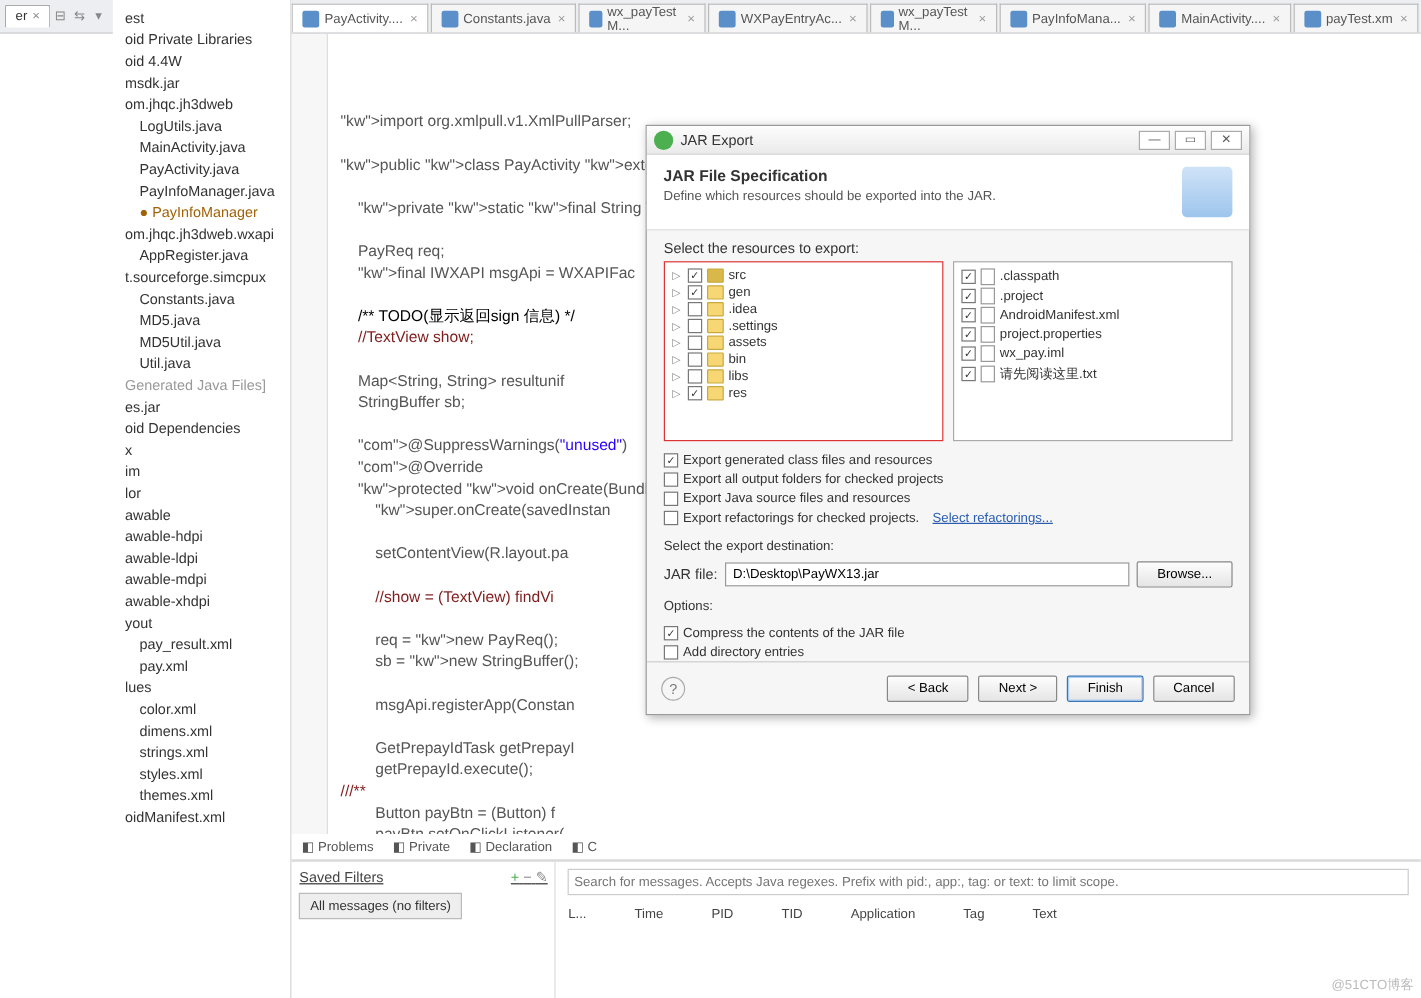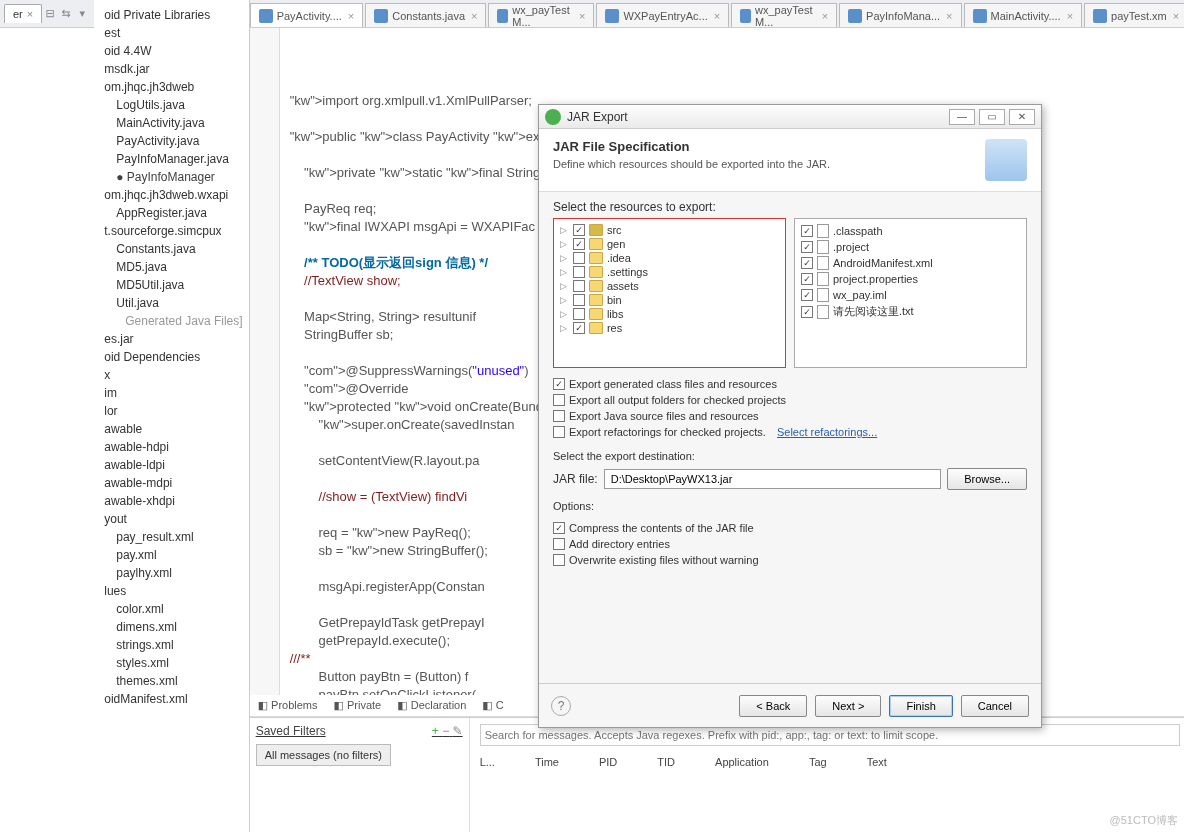"oid Private Libraries" div.item { order: before "est" -> after "est" }
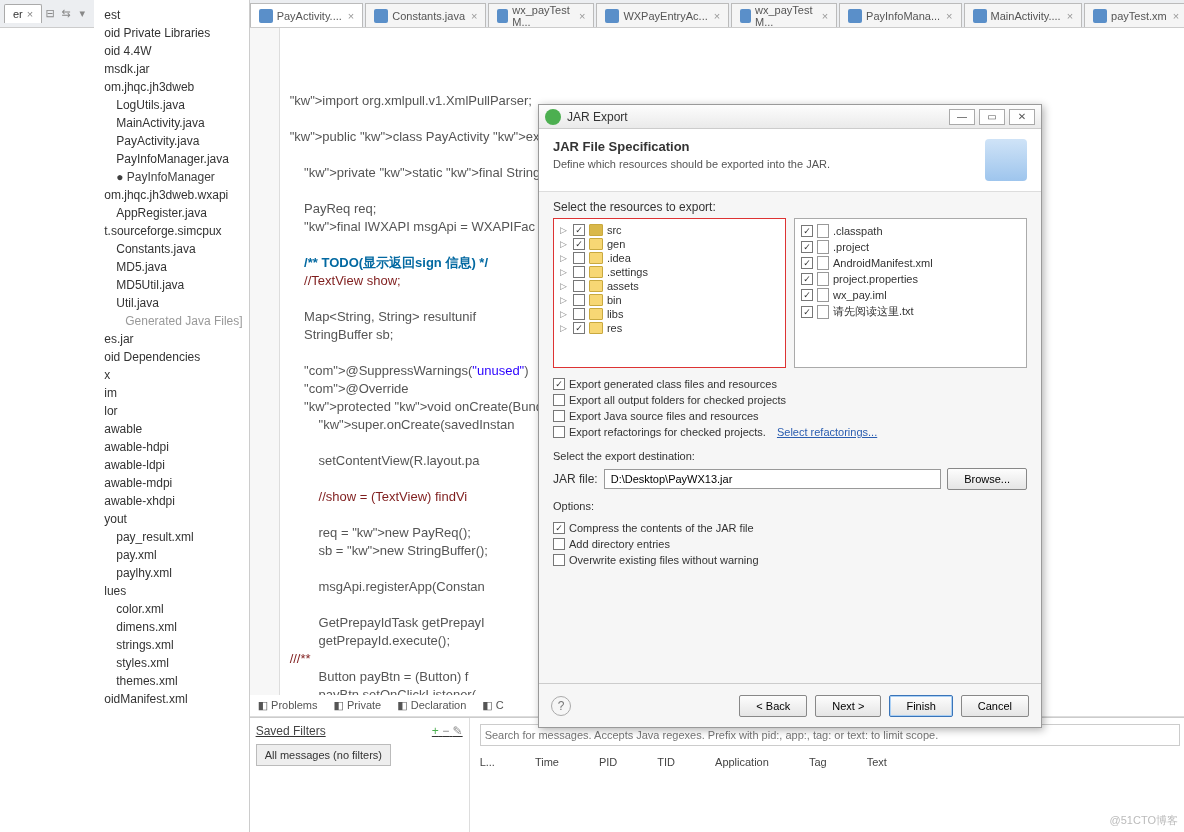"JAR Export" .dialog { height: 624px -> 492px }
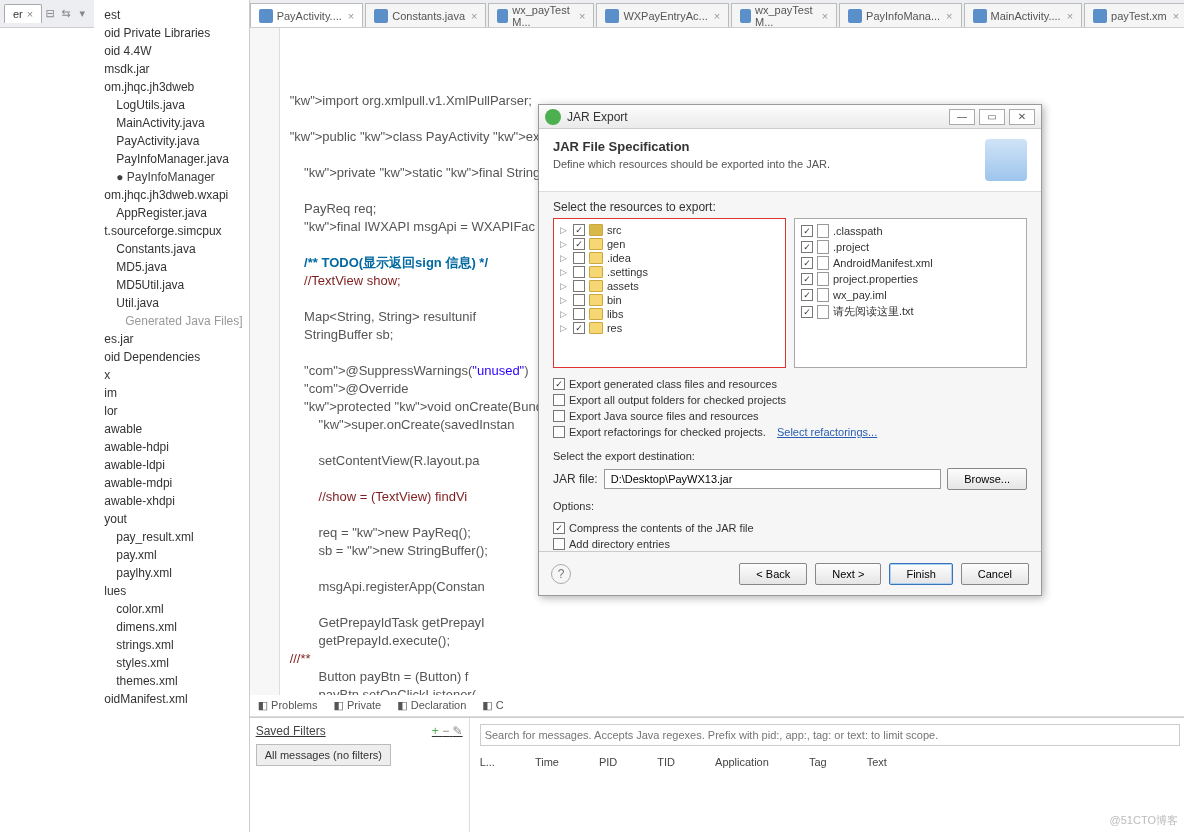"● PayInfoManager" div.item { color: #404040 -> #a16207 }
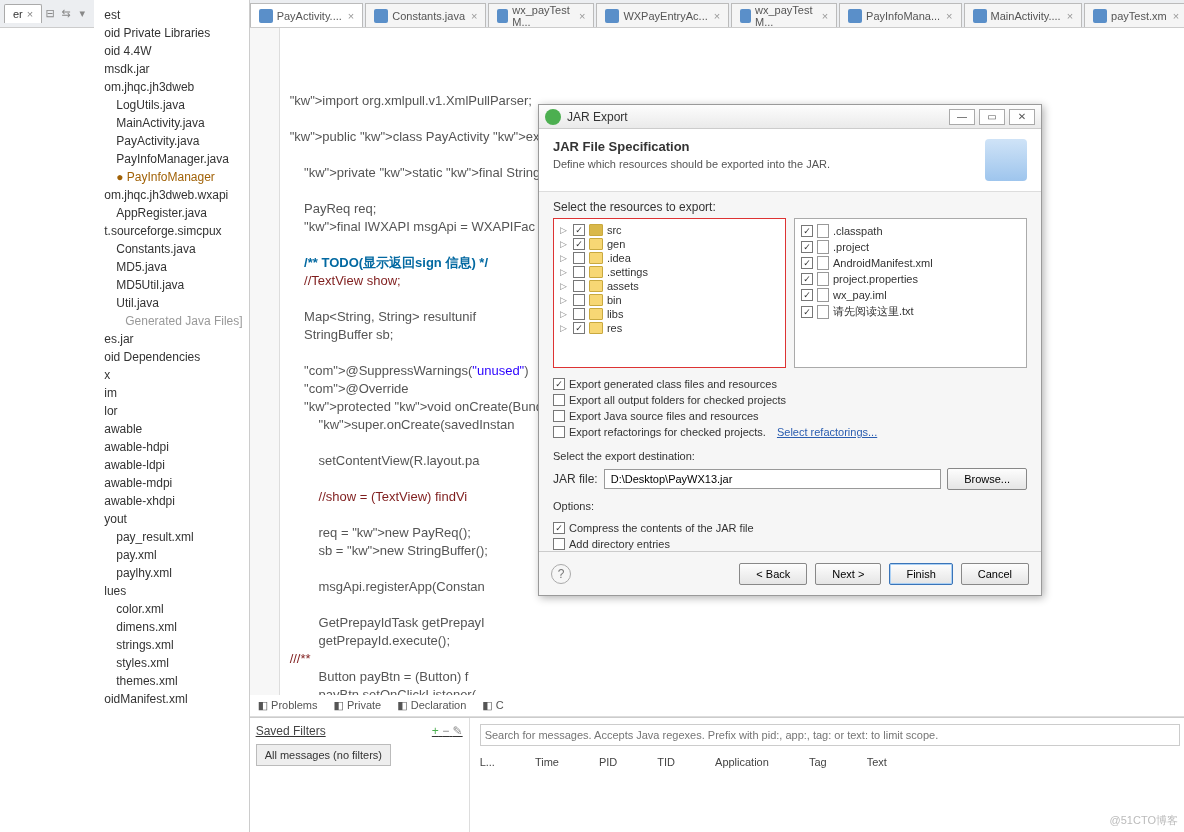"/** TODO(显示返回sign 信息) */" .todo { color: #0369a1 -> #000000; font-weight: bold -> none }
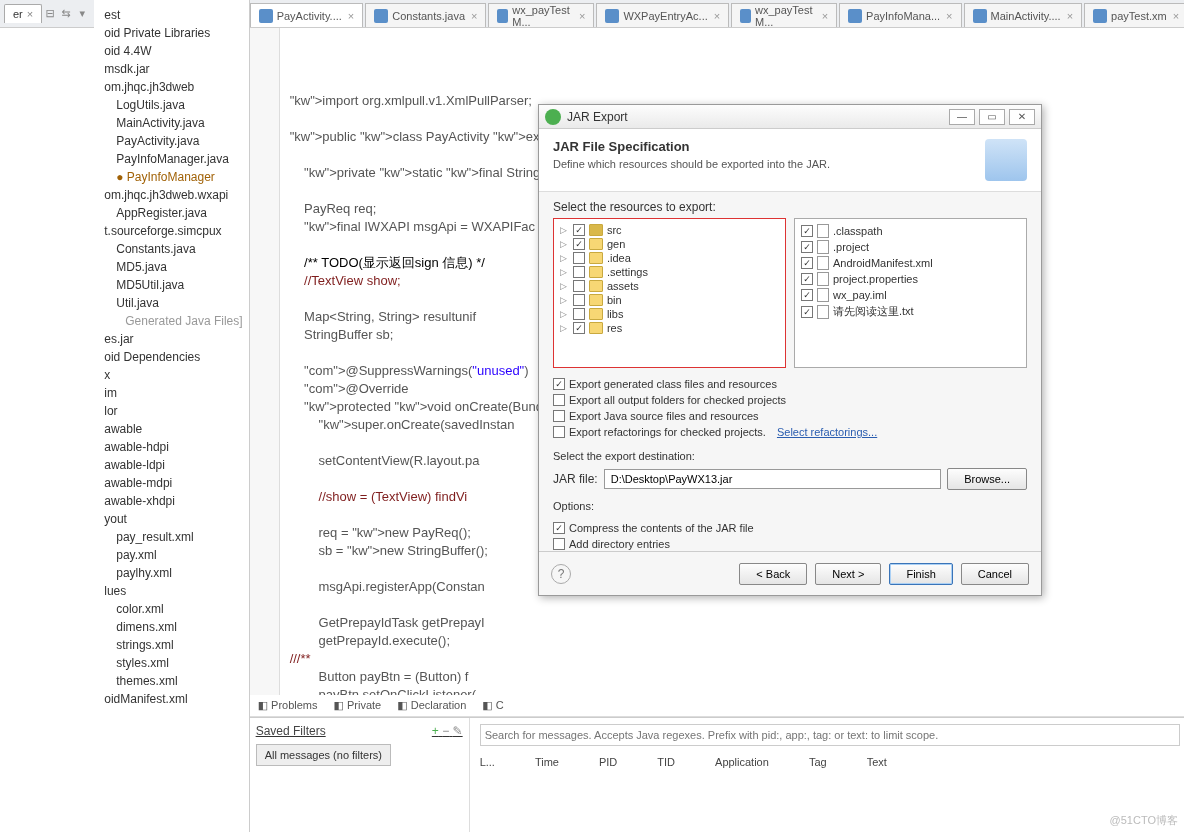"Generated Java Files]" .tree .gen { margin-left: 21px -> none }
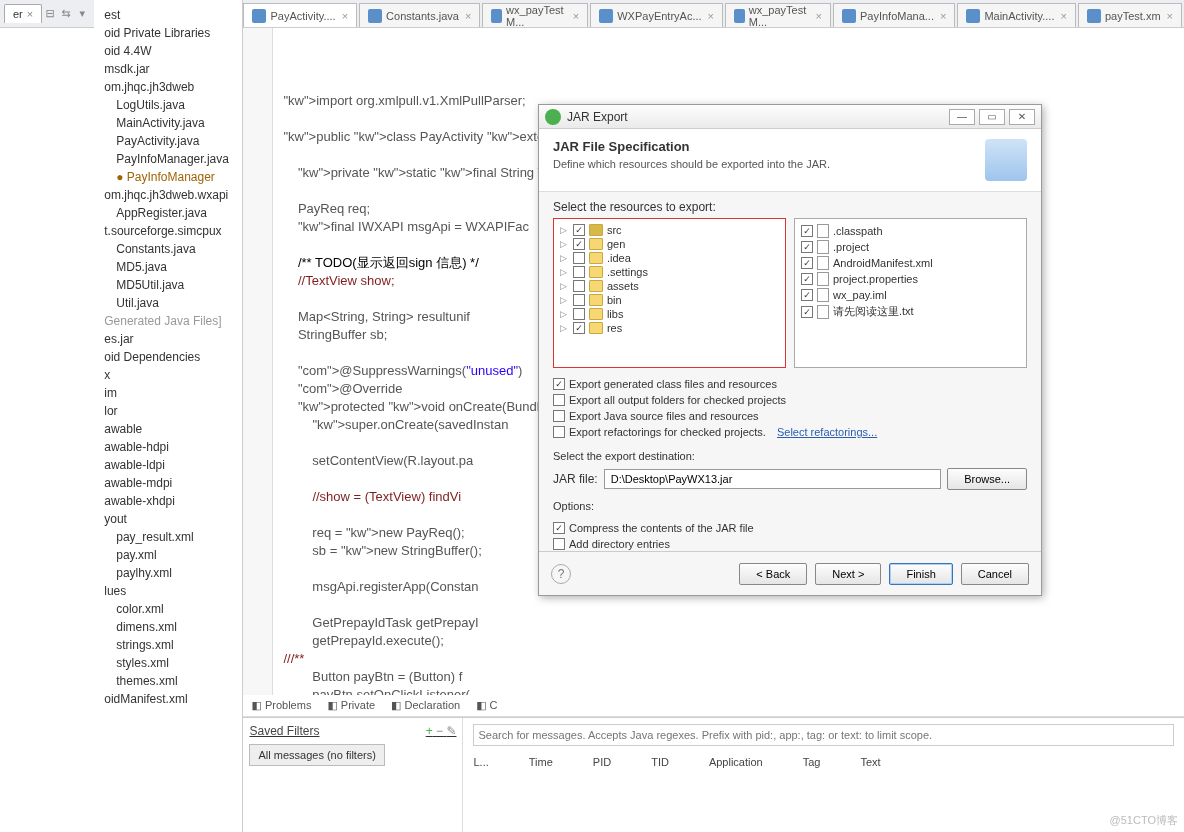"paylhy.xml" div.item { html: <div>paylhy.xml</div> -> none }
